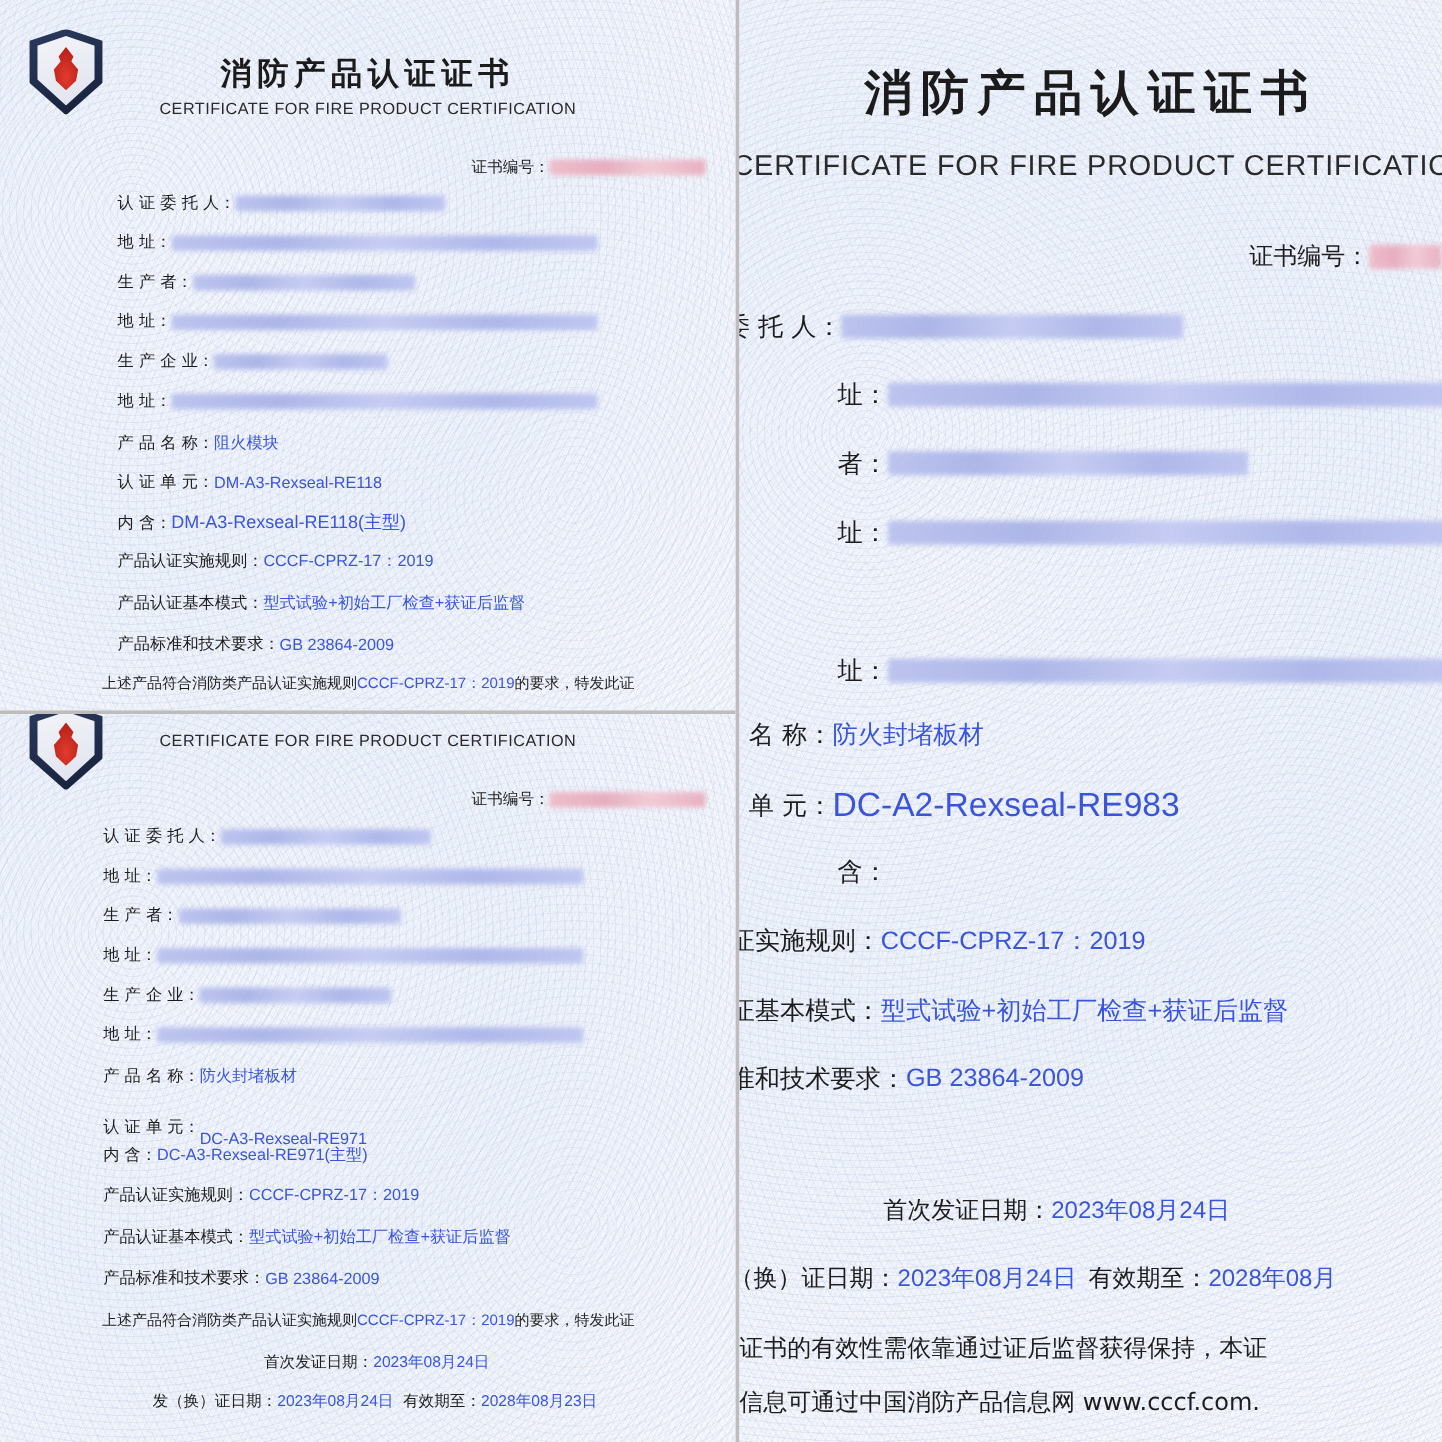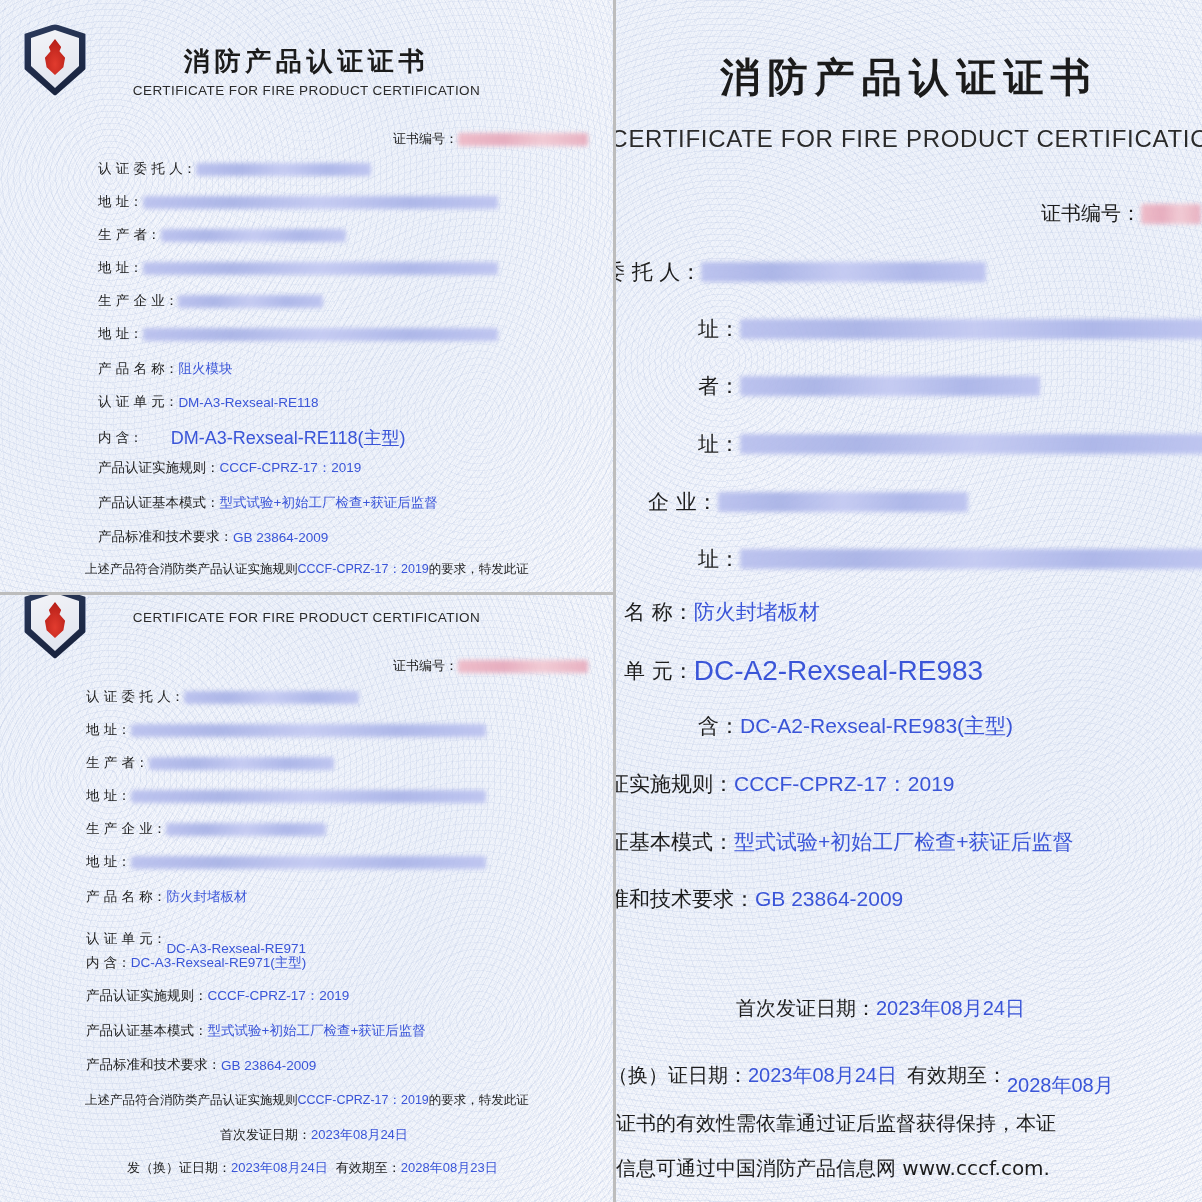"DM-A3-Rexseal-RE118(主型)" span.val { font-size: 18px -> 15px; margin-left: 28px -> none }
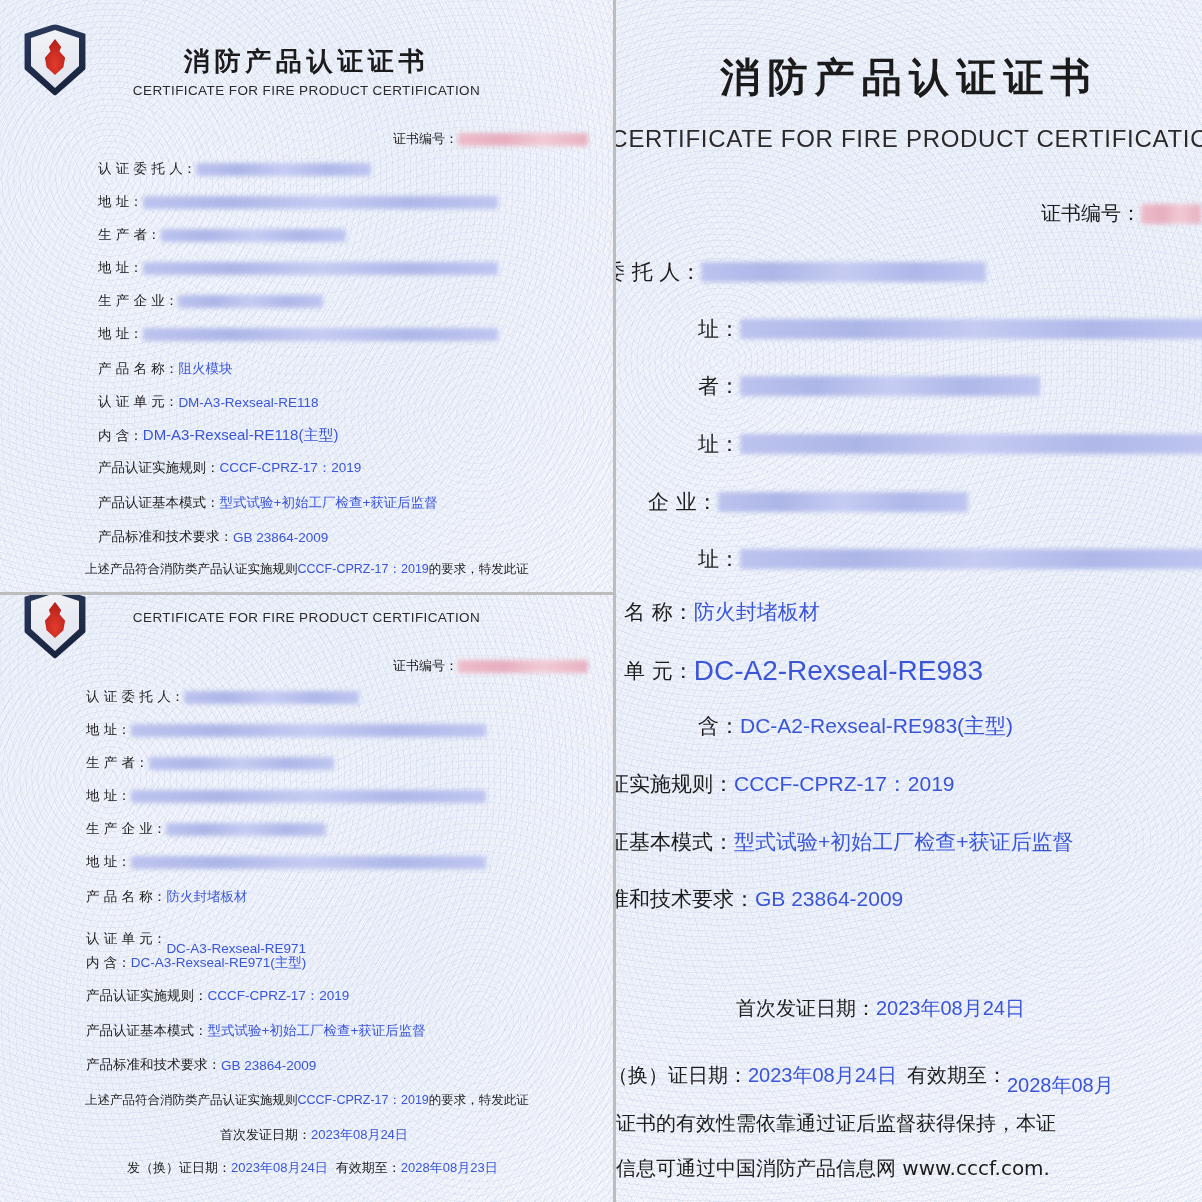"企 业：" div.row { html: <div> <span>企 业：</span> <span></span> </div> -> none }
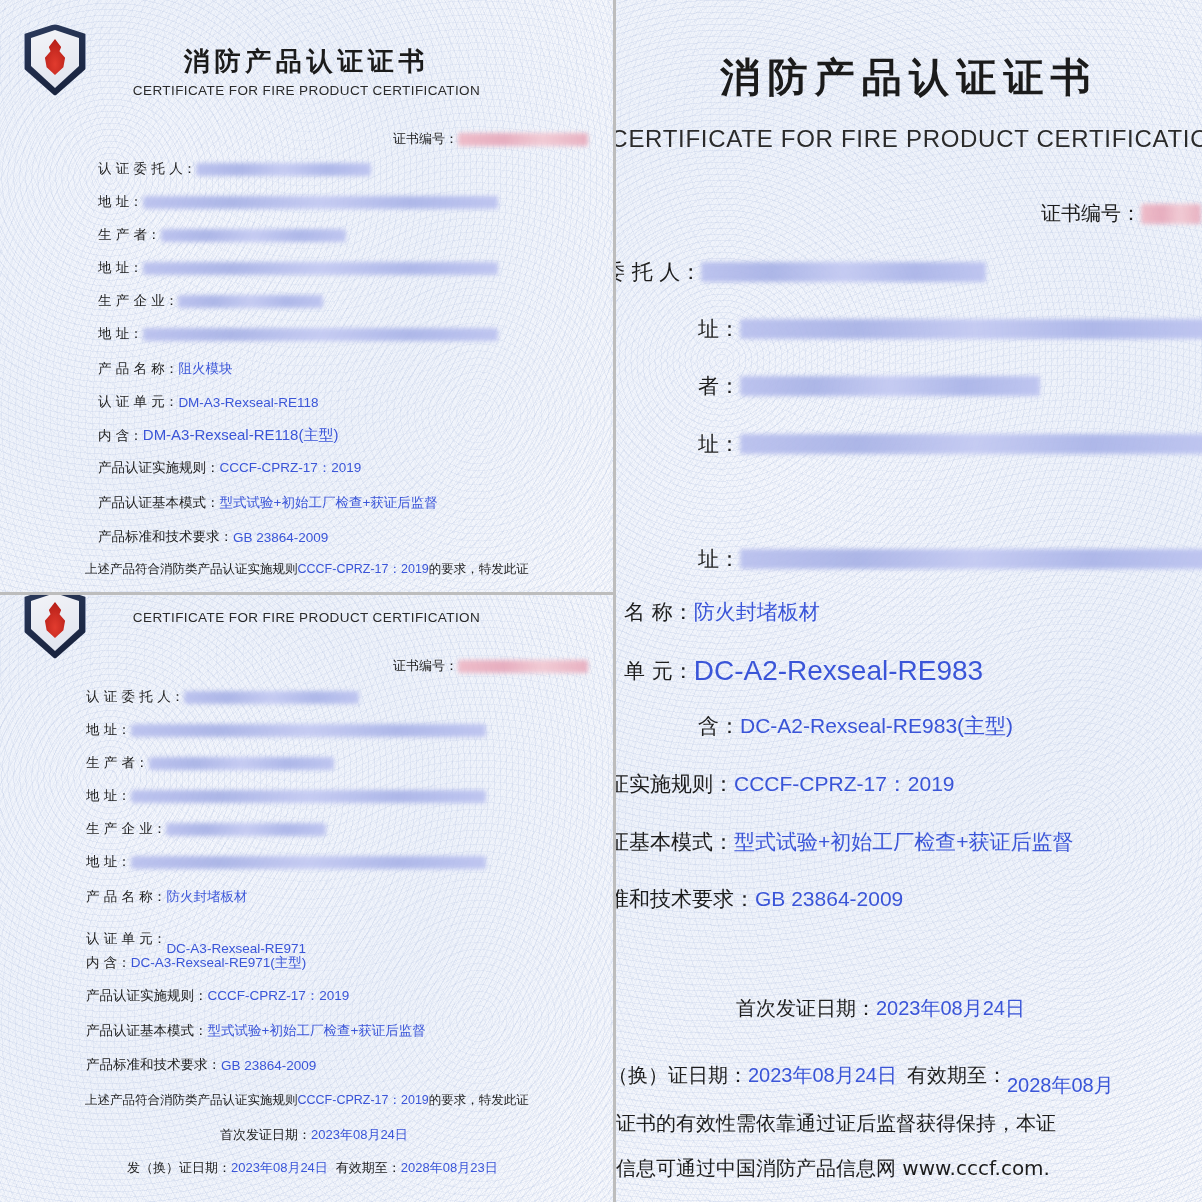"DC-A2-Rexseal-RE983(主型)" span.val { html: <span>DC-A2-Rexseal-RE983(主型)</span> -> none }
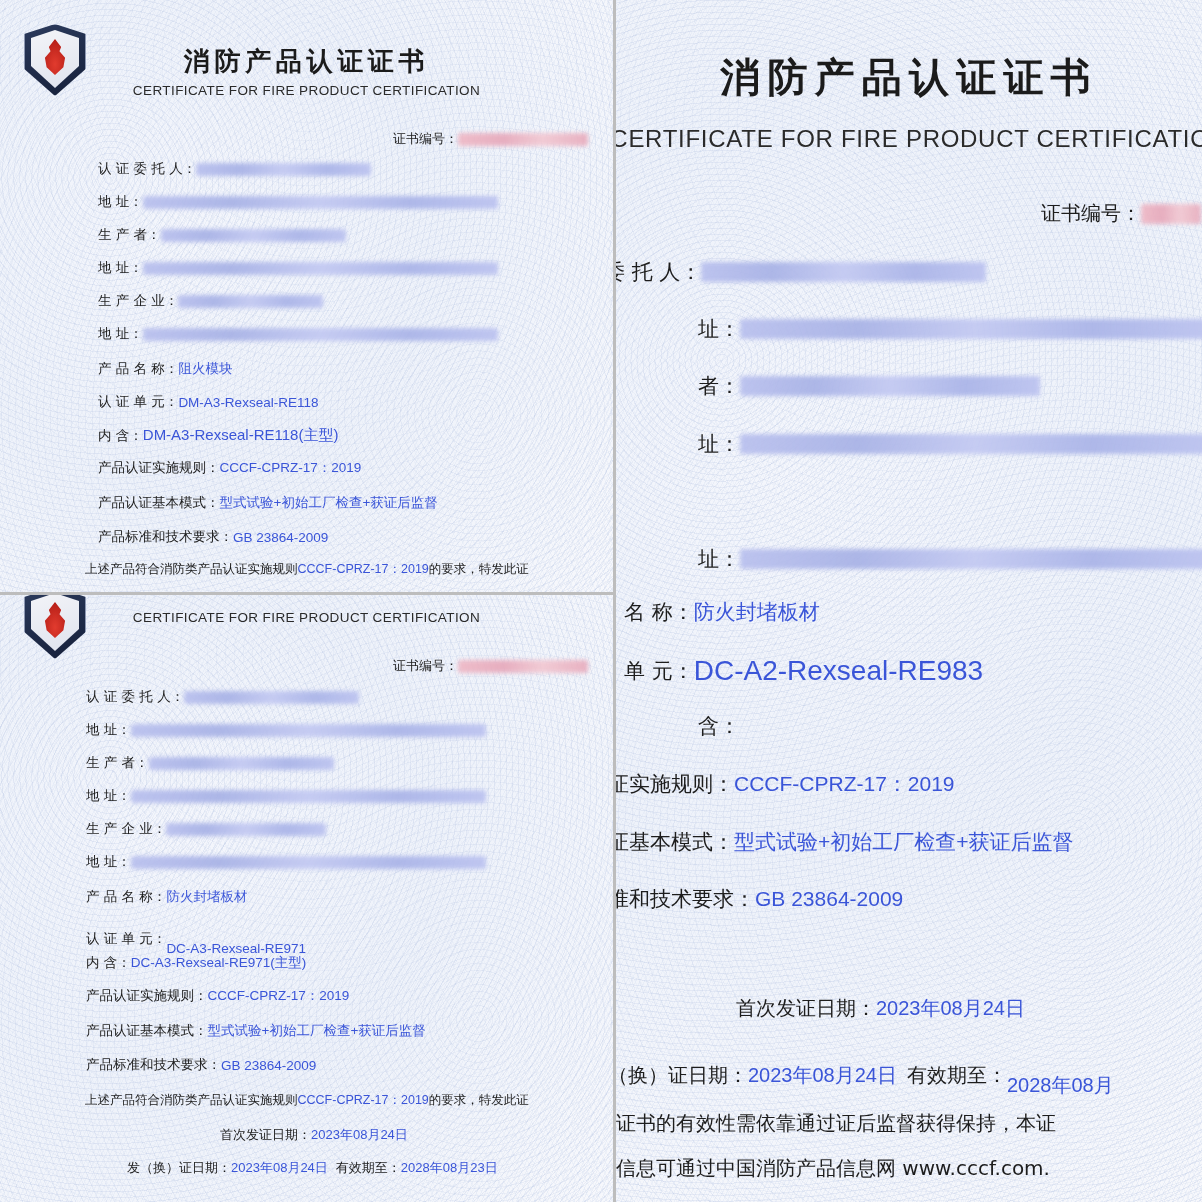"2028年08月" span.val { margin-top: 20px -> none }
